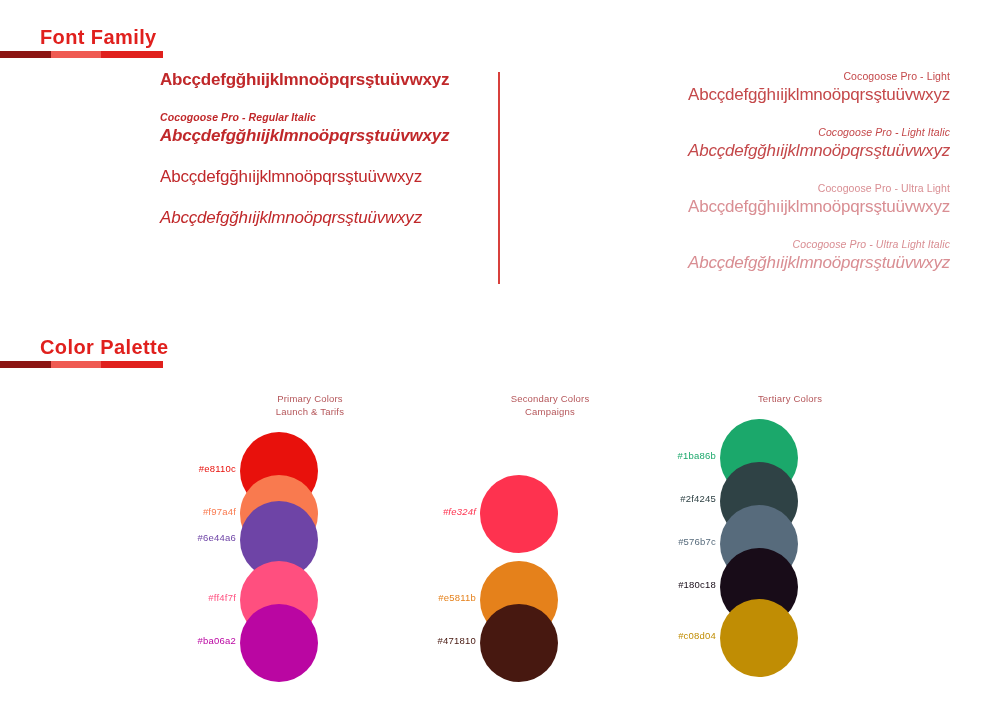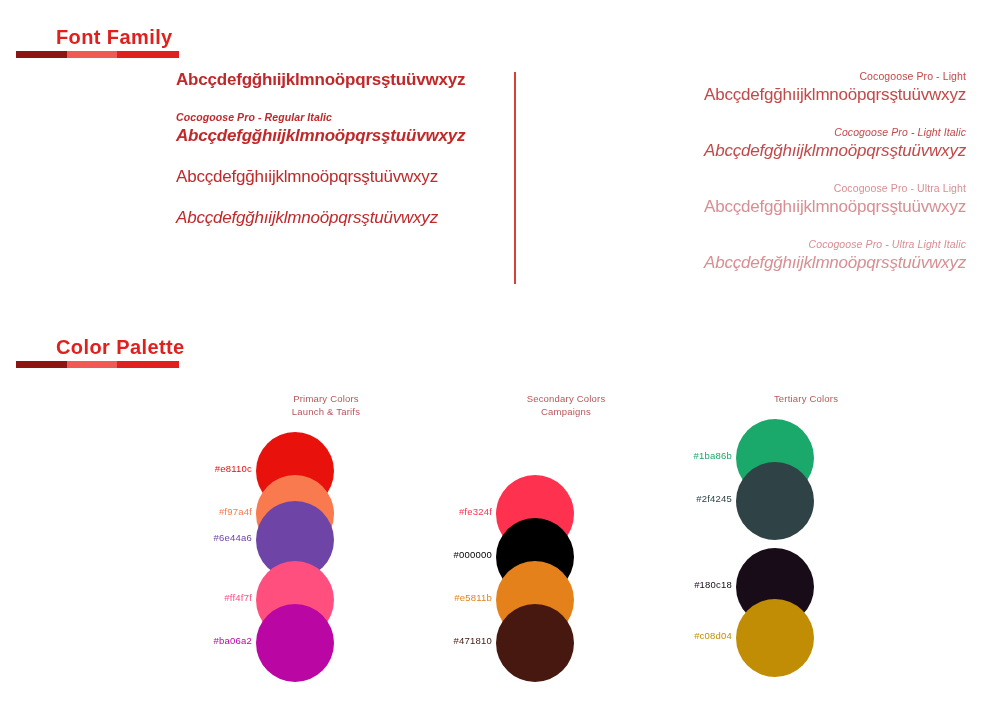"Font Family" .page { margin-left: 16px -> none }
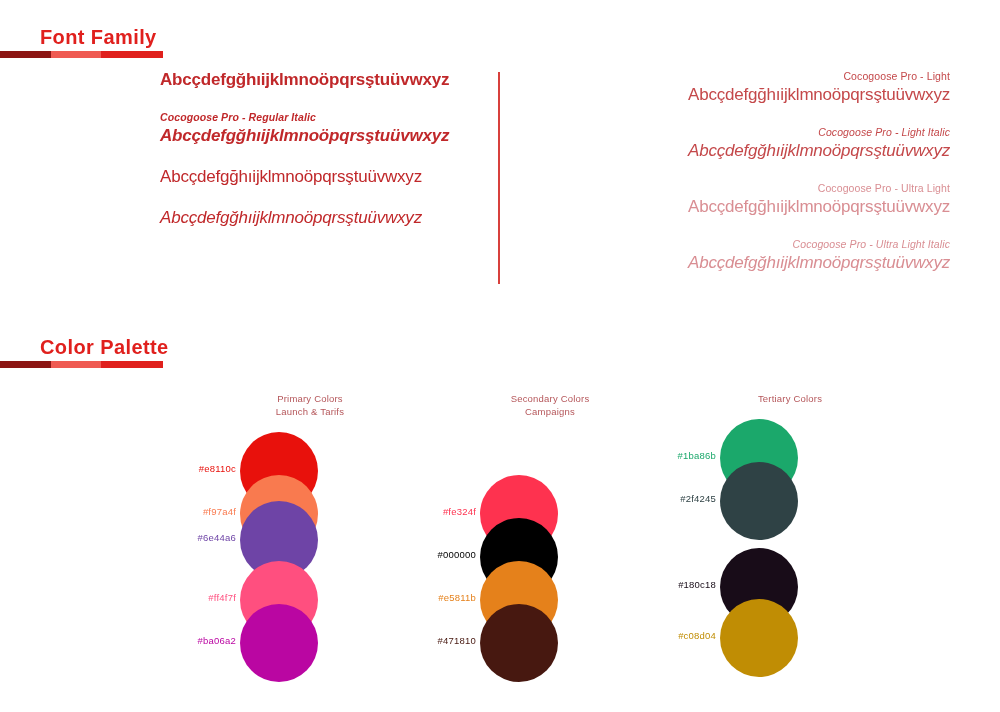"#fe324f" div.hex { font-style: none -> italic }
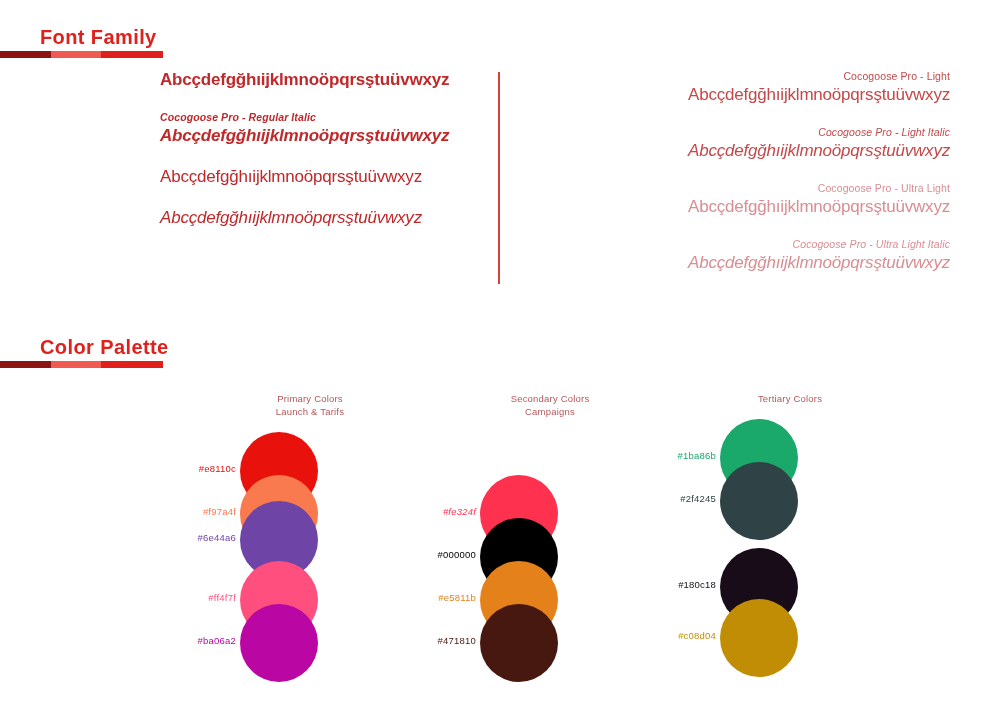"#576b7c" div.swatch-row { html: none -> <div> <div>#576b7c</div> <div></div> </div> }
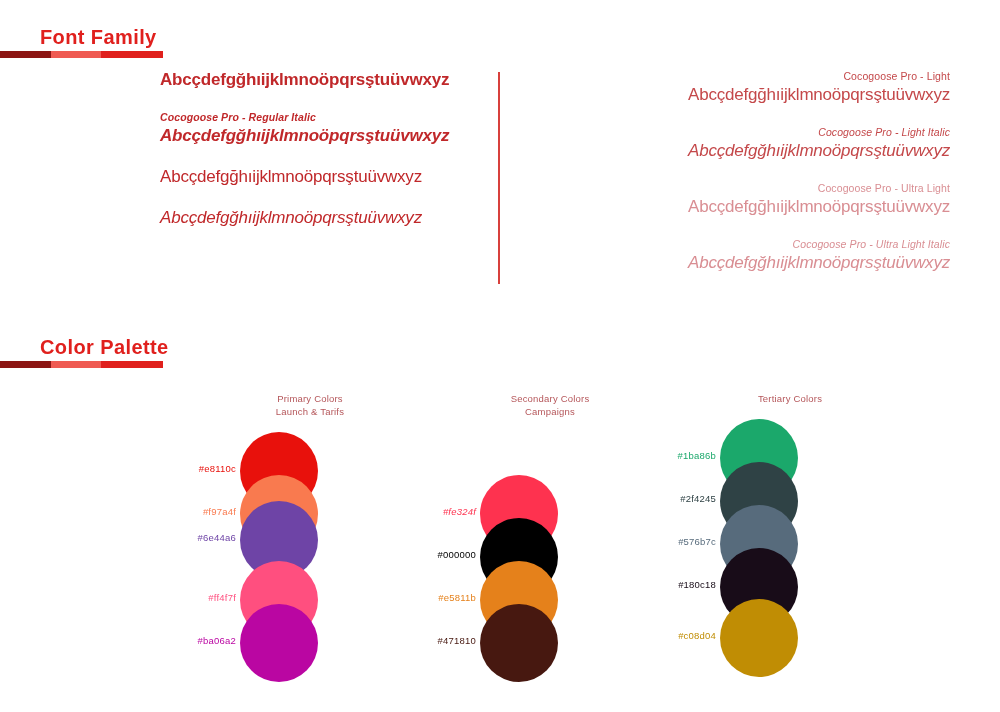"#000000" div.swatch-row { html: <div> <div>#000000</div> <div></div> </div> -> none }
